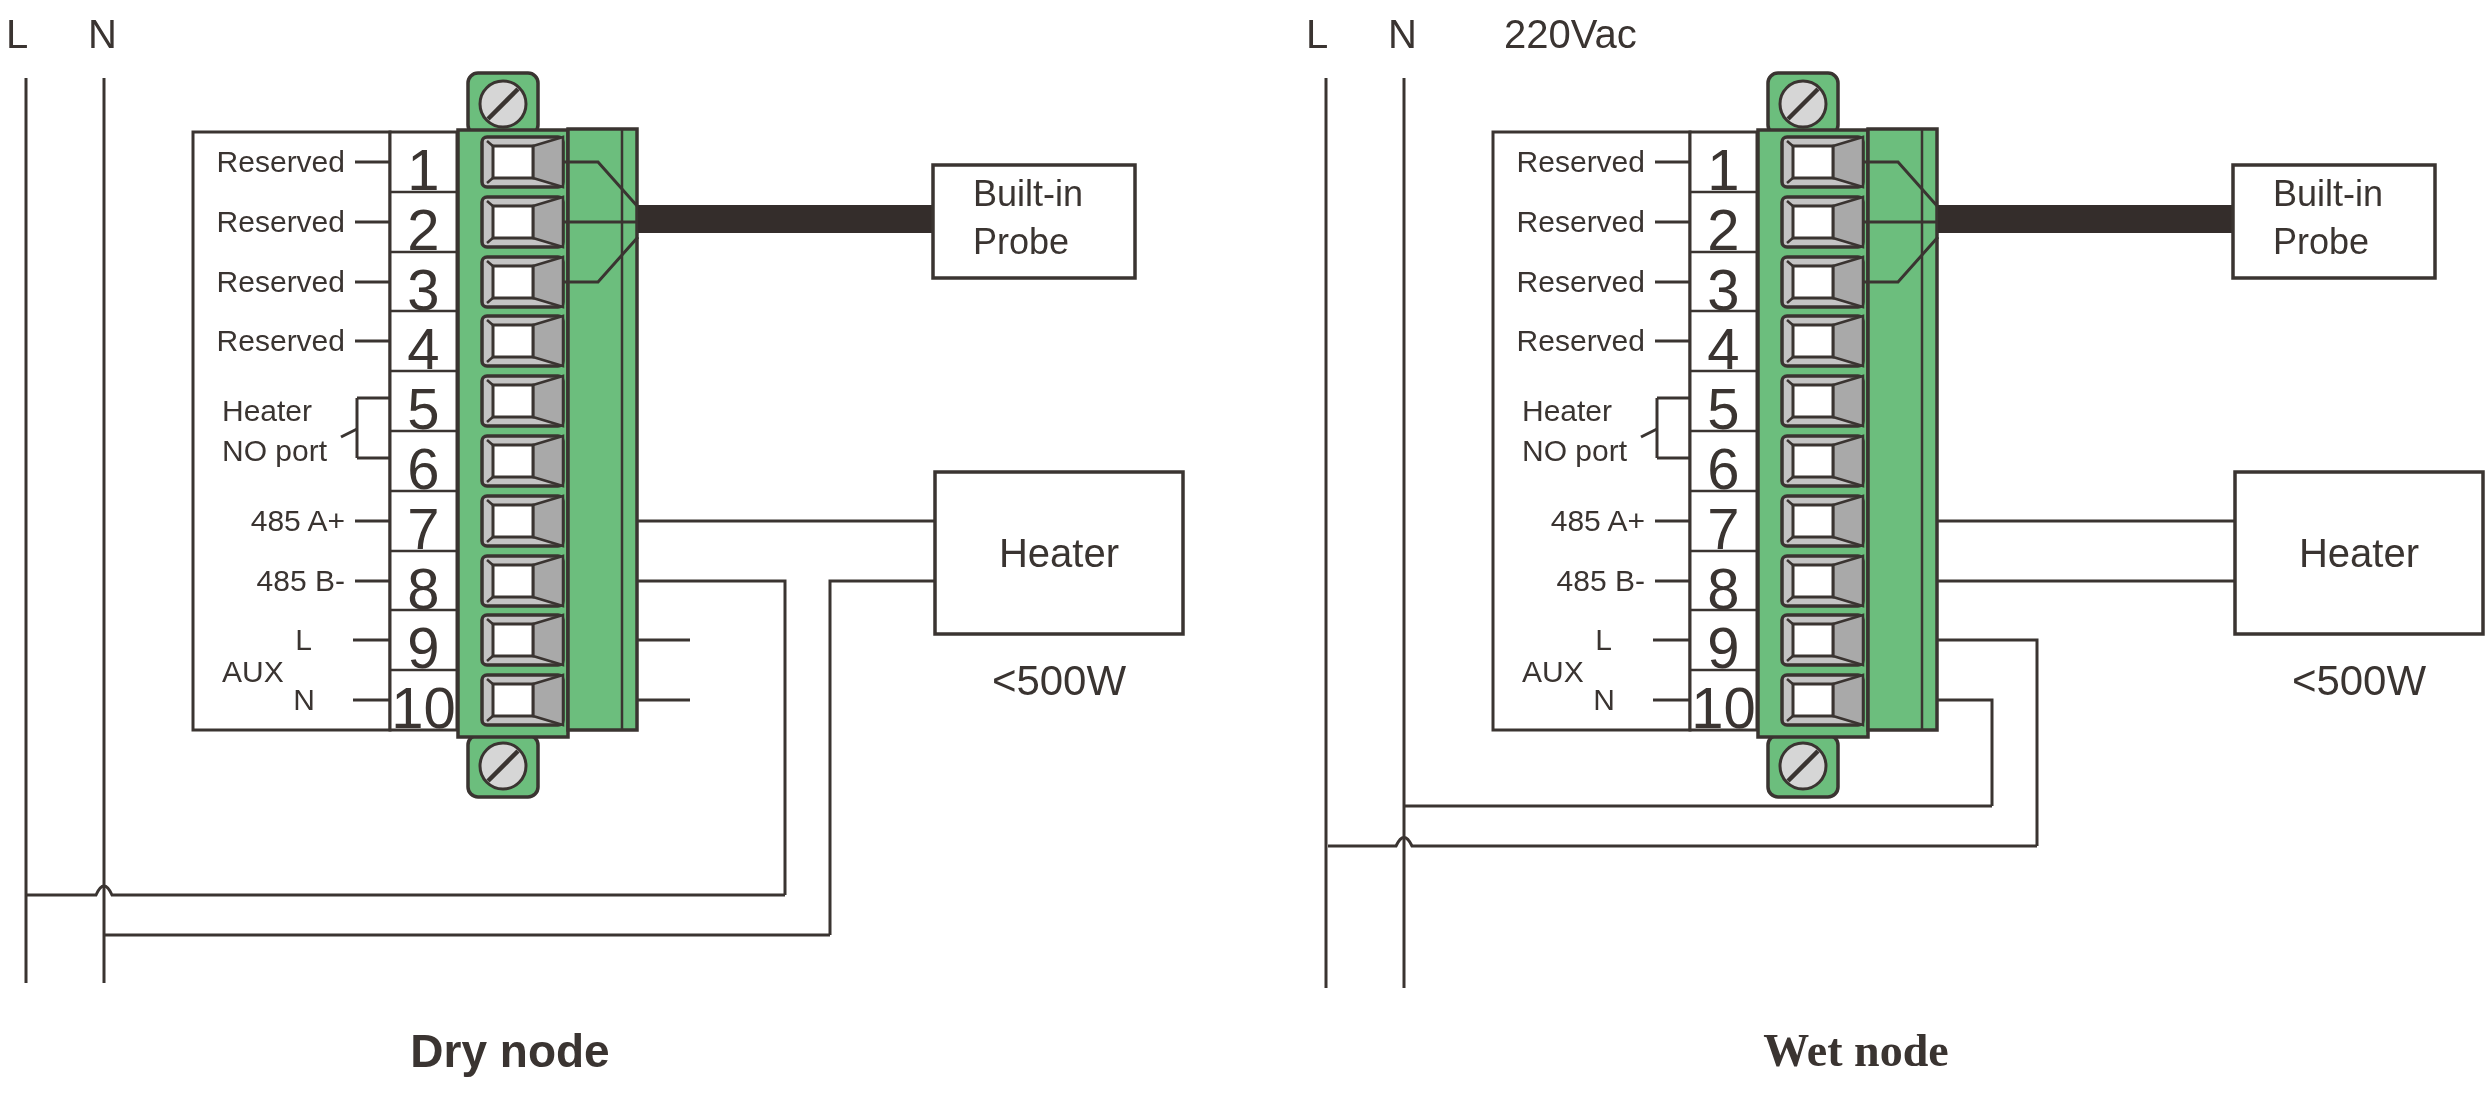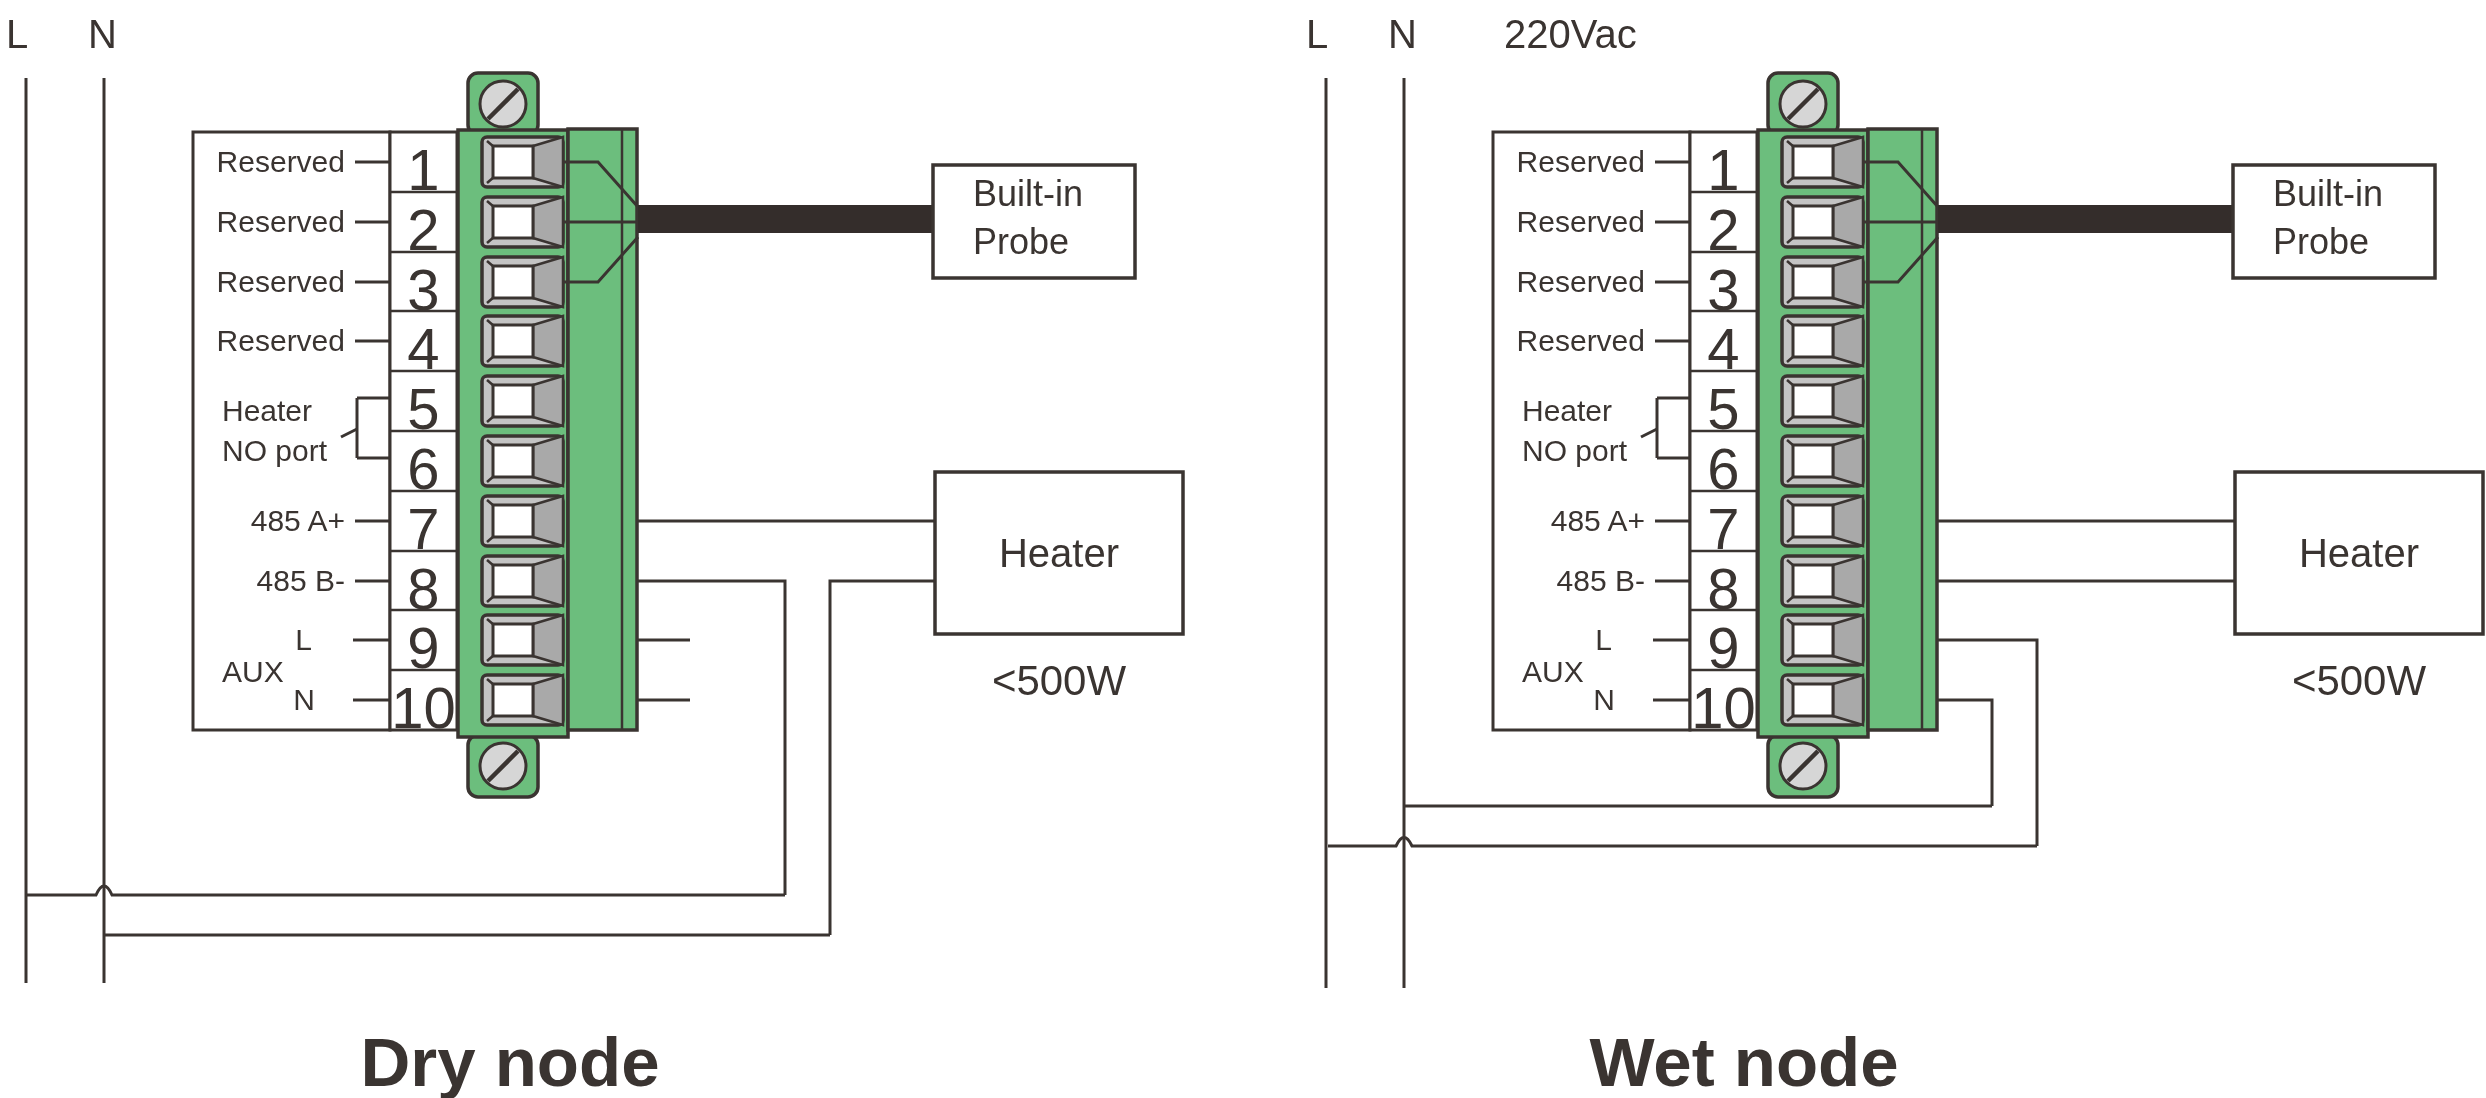"Dry node" .title { font-size: 69px -> 46px }
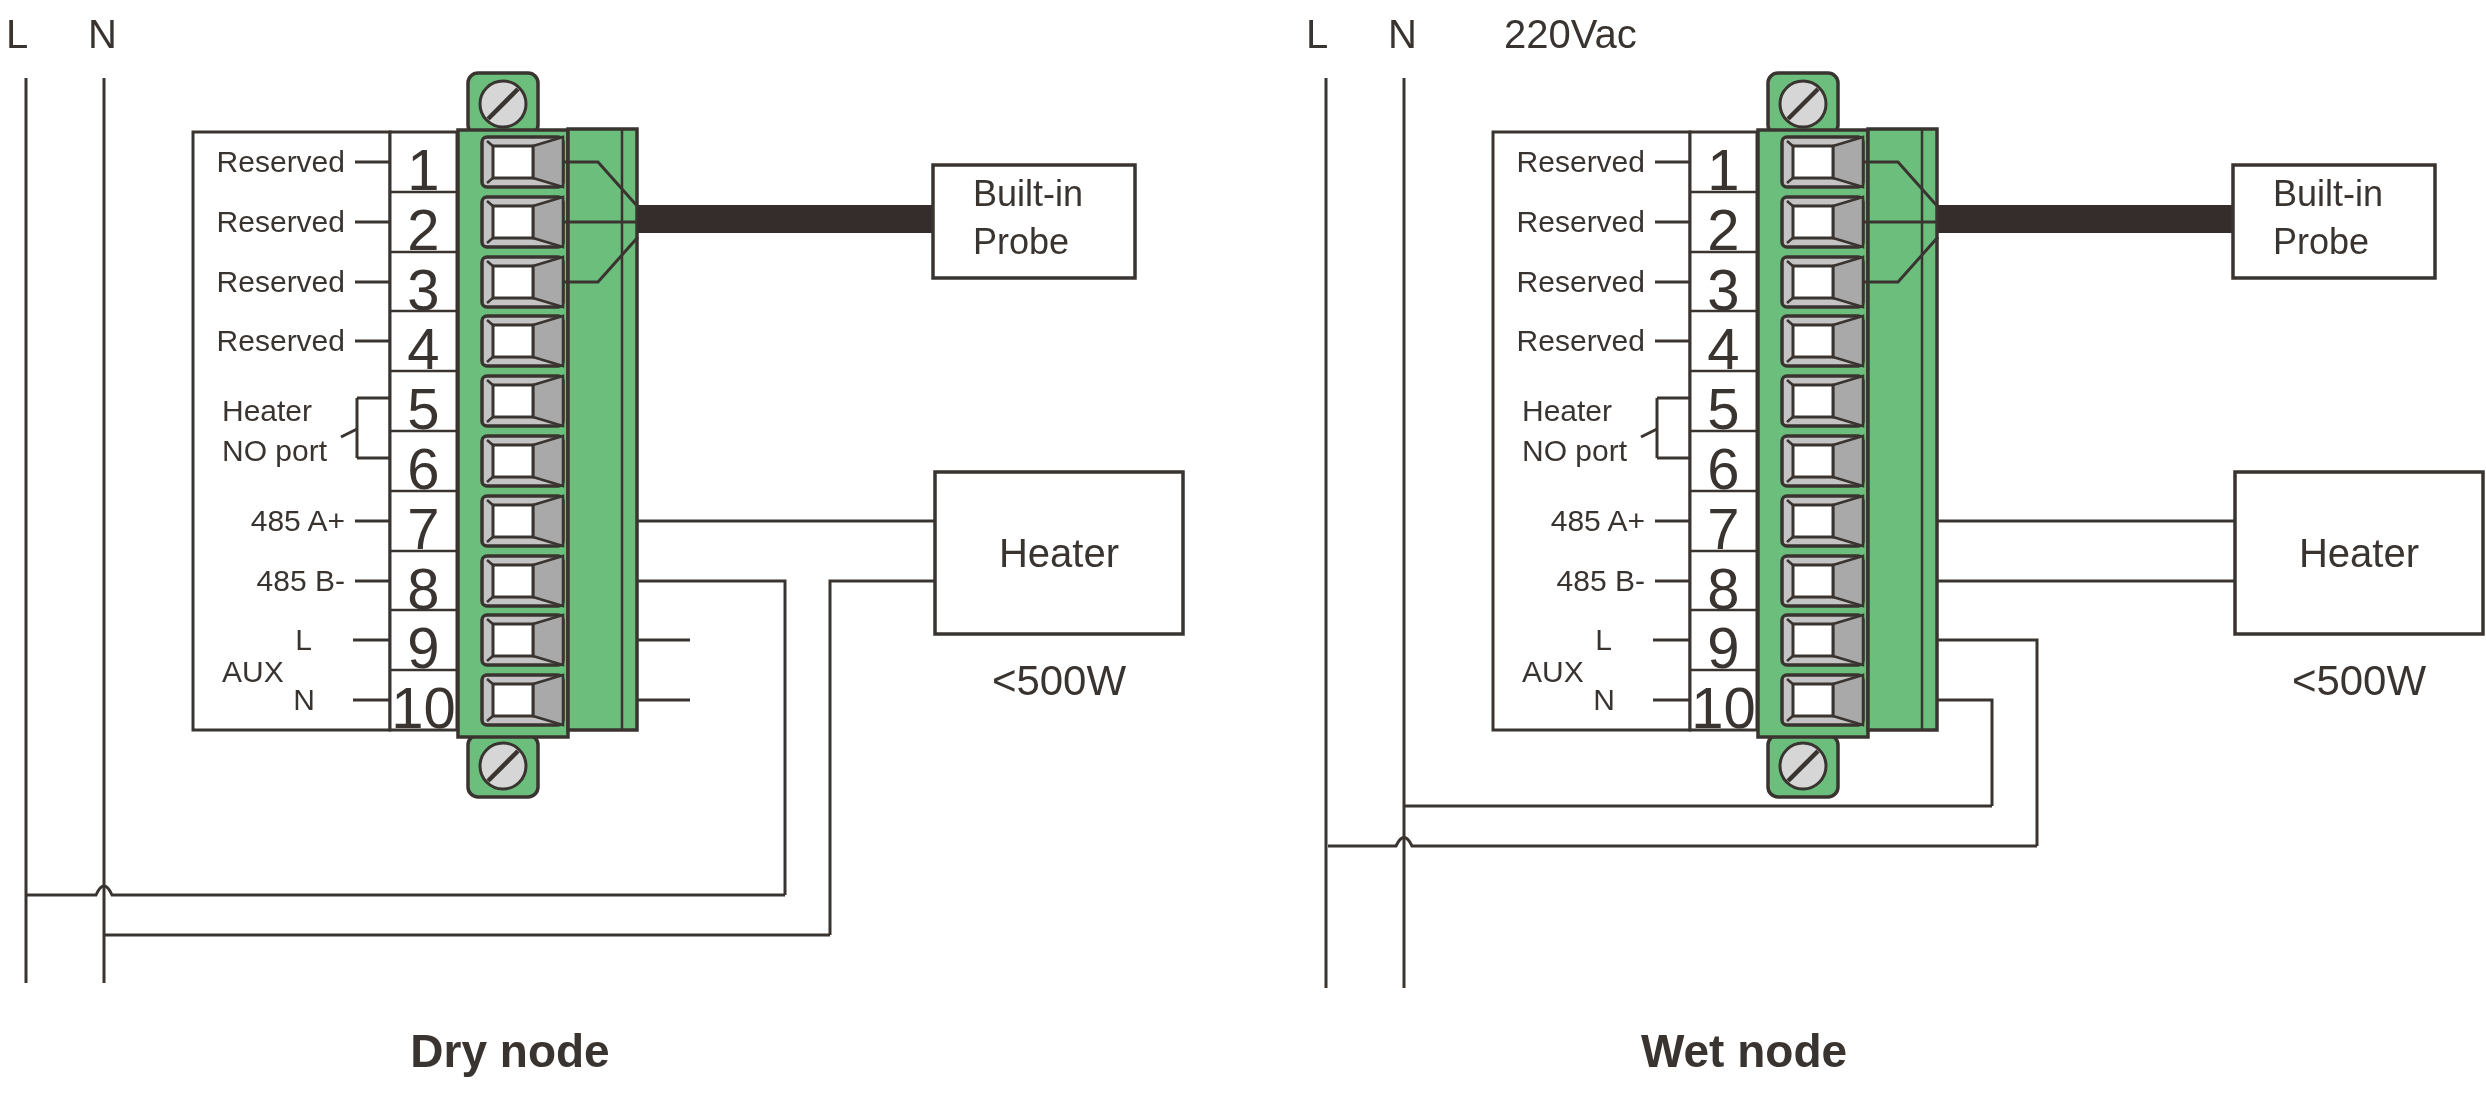"Wet node" div.t { font-family: none -> Liberation Serif, serif; left: 1544px -> 1656px }
